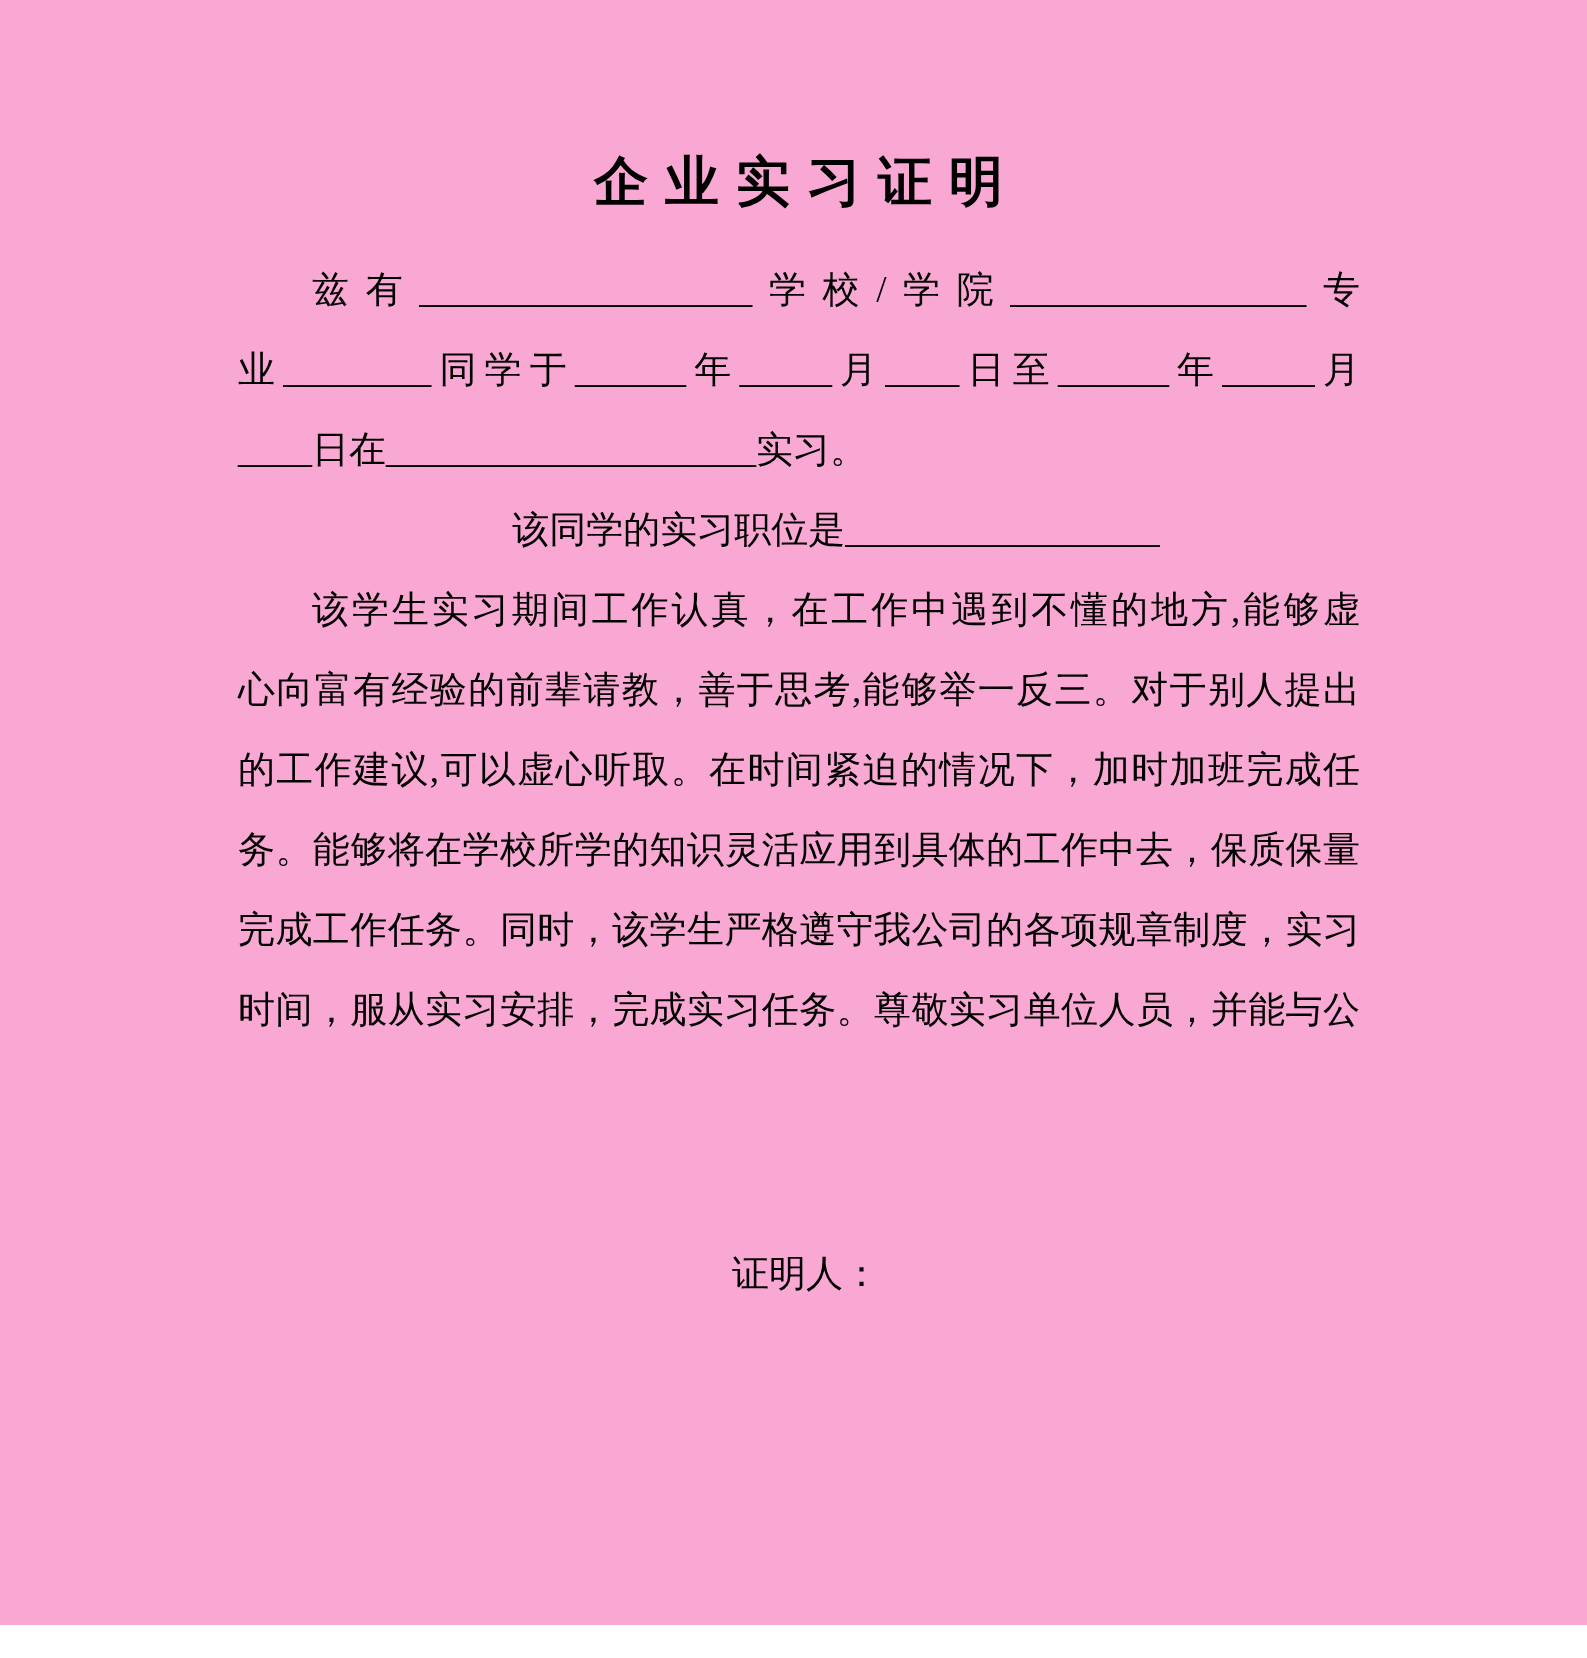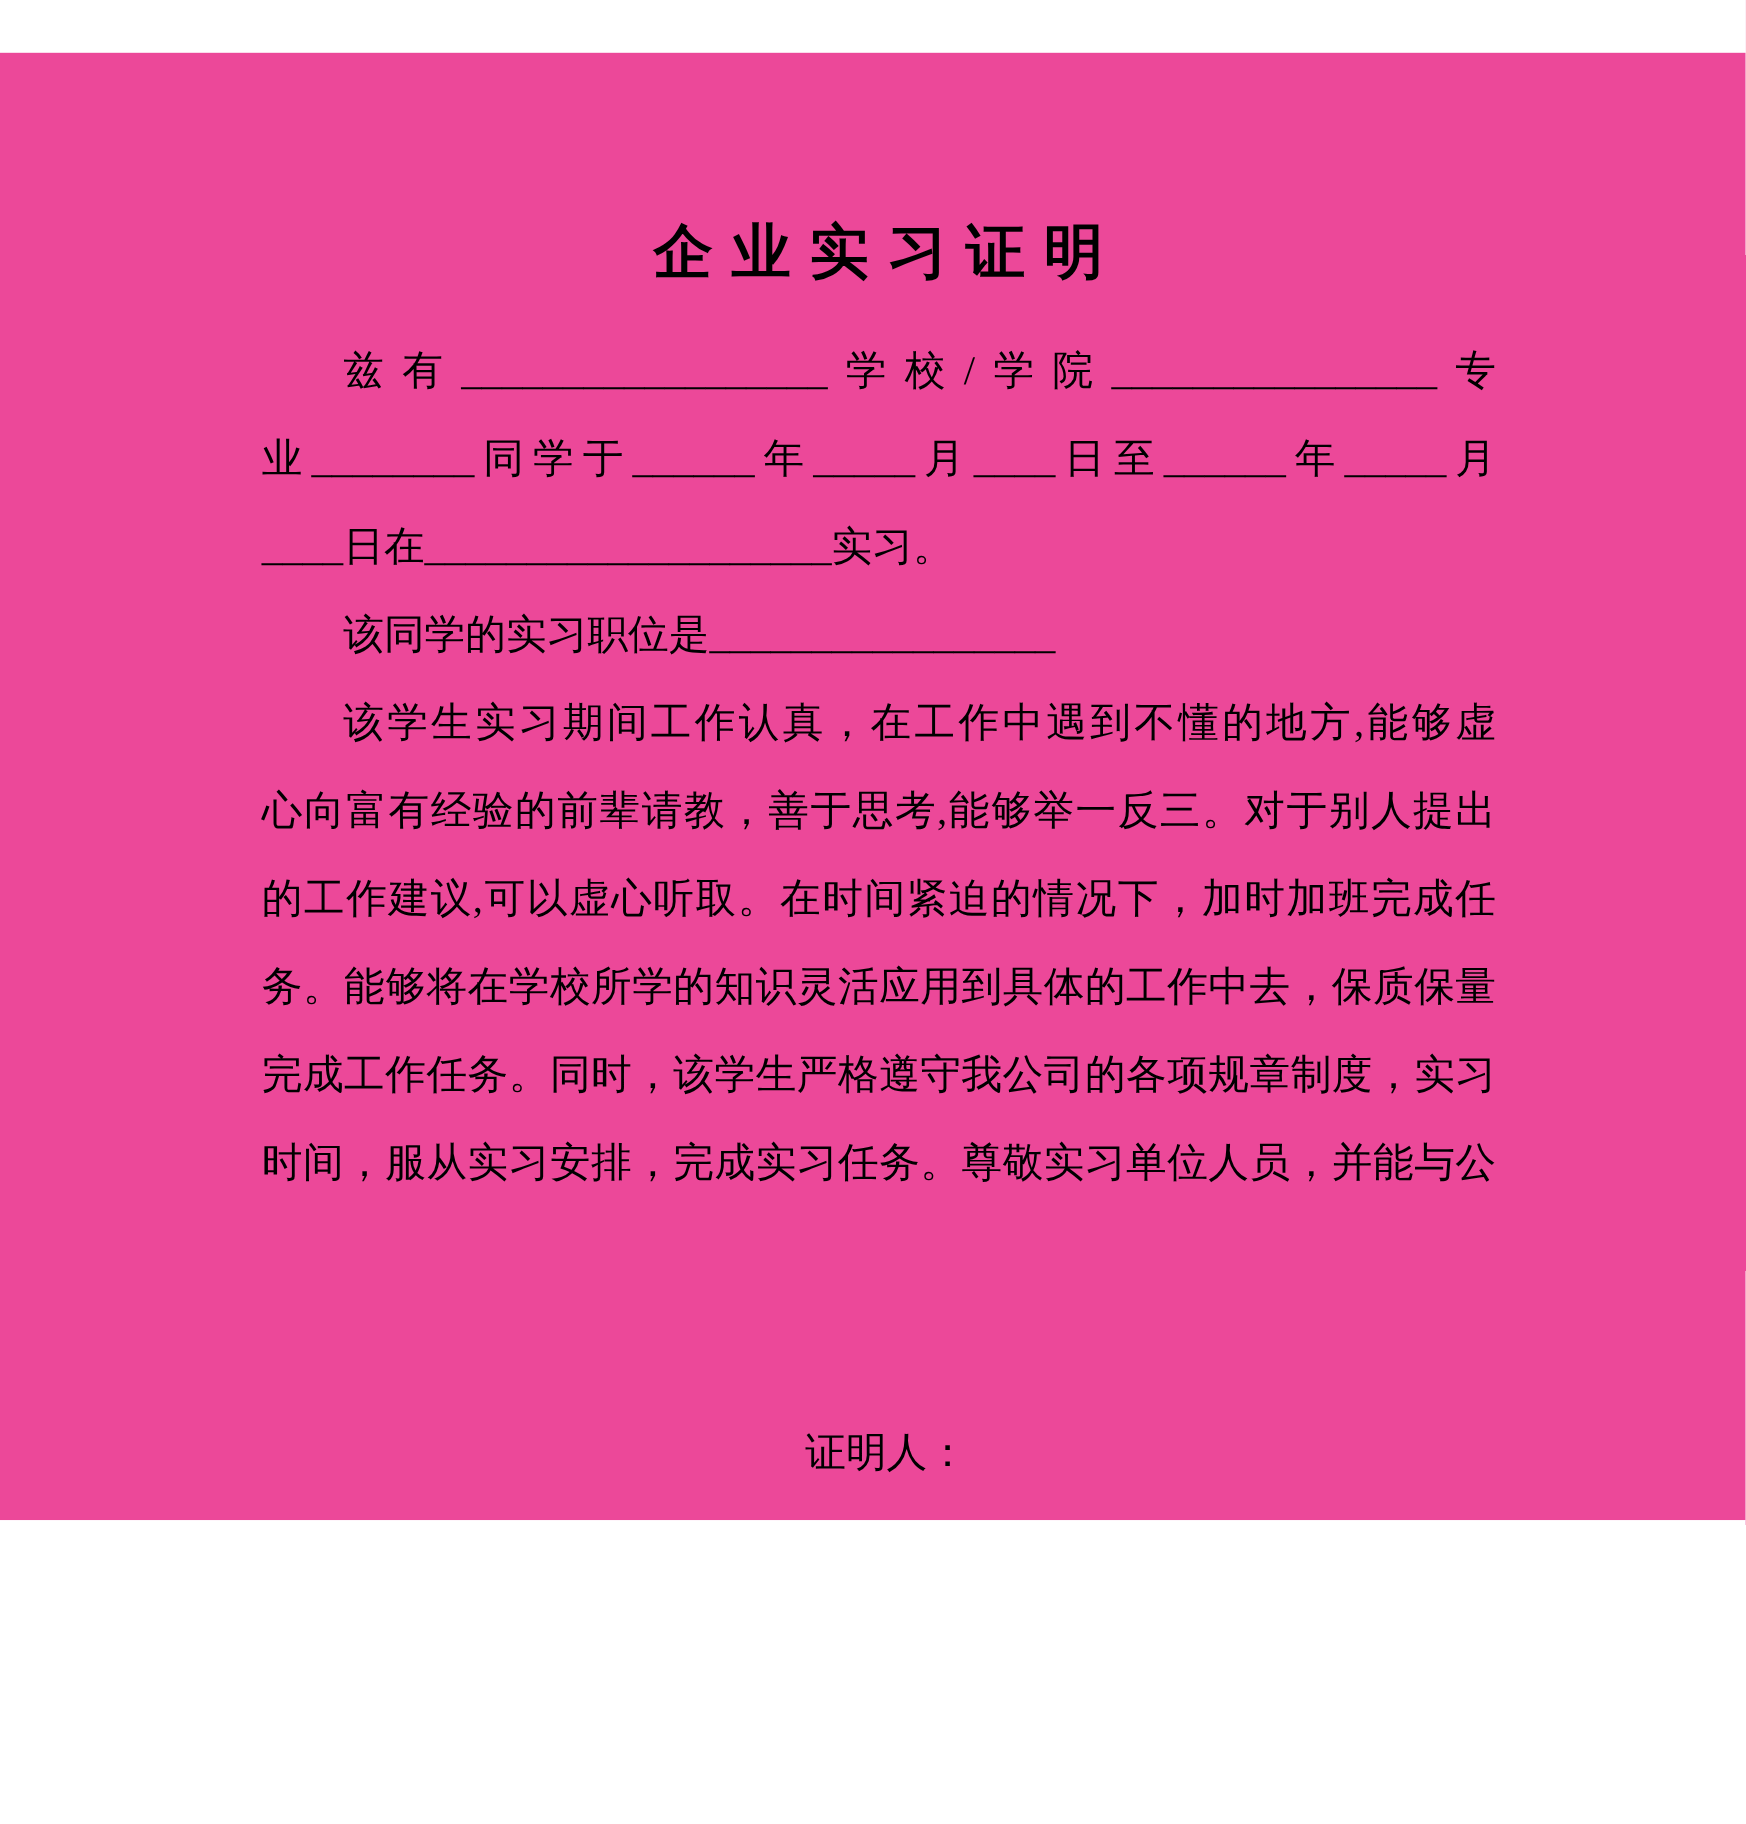"企 业 实 习 证" .page { background: #ec4899 -> #f9a8d4; height: 1334px -> 1625px; margin-top: 48px -> none }
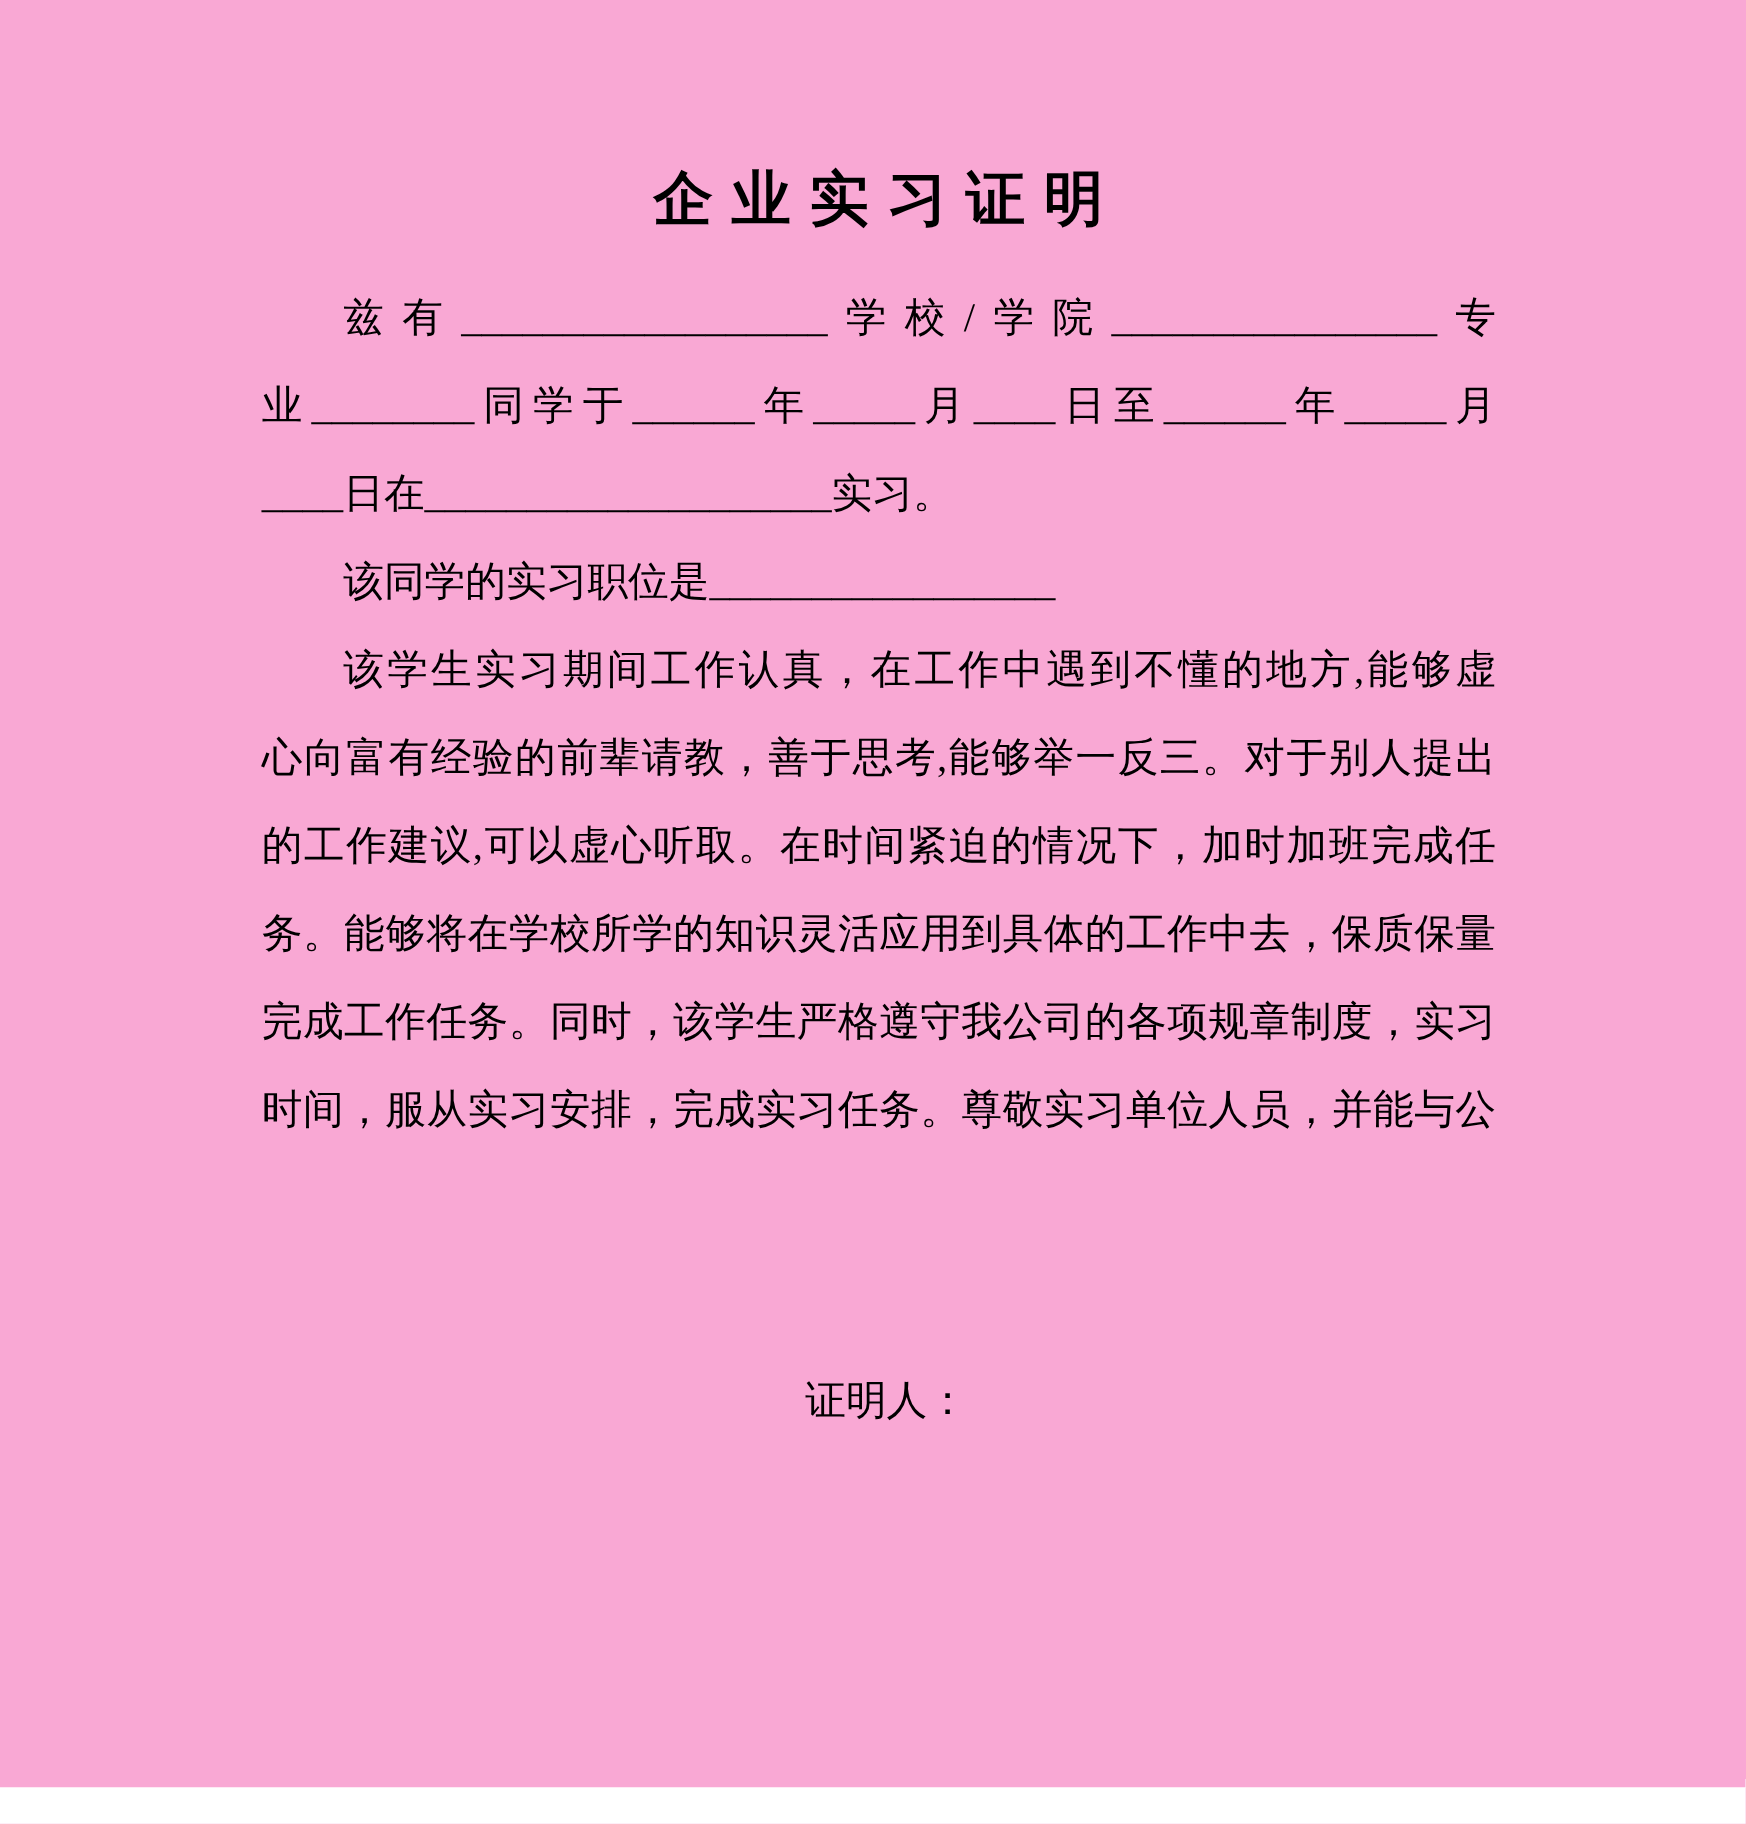"该同学的实习职位是_________________" .indent { text-align: none -> center }
